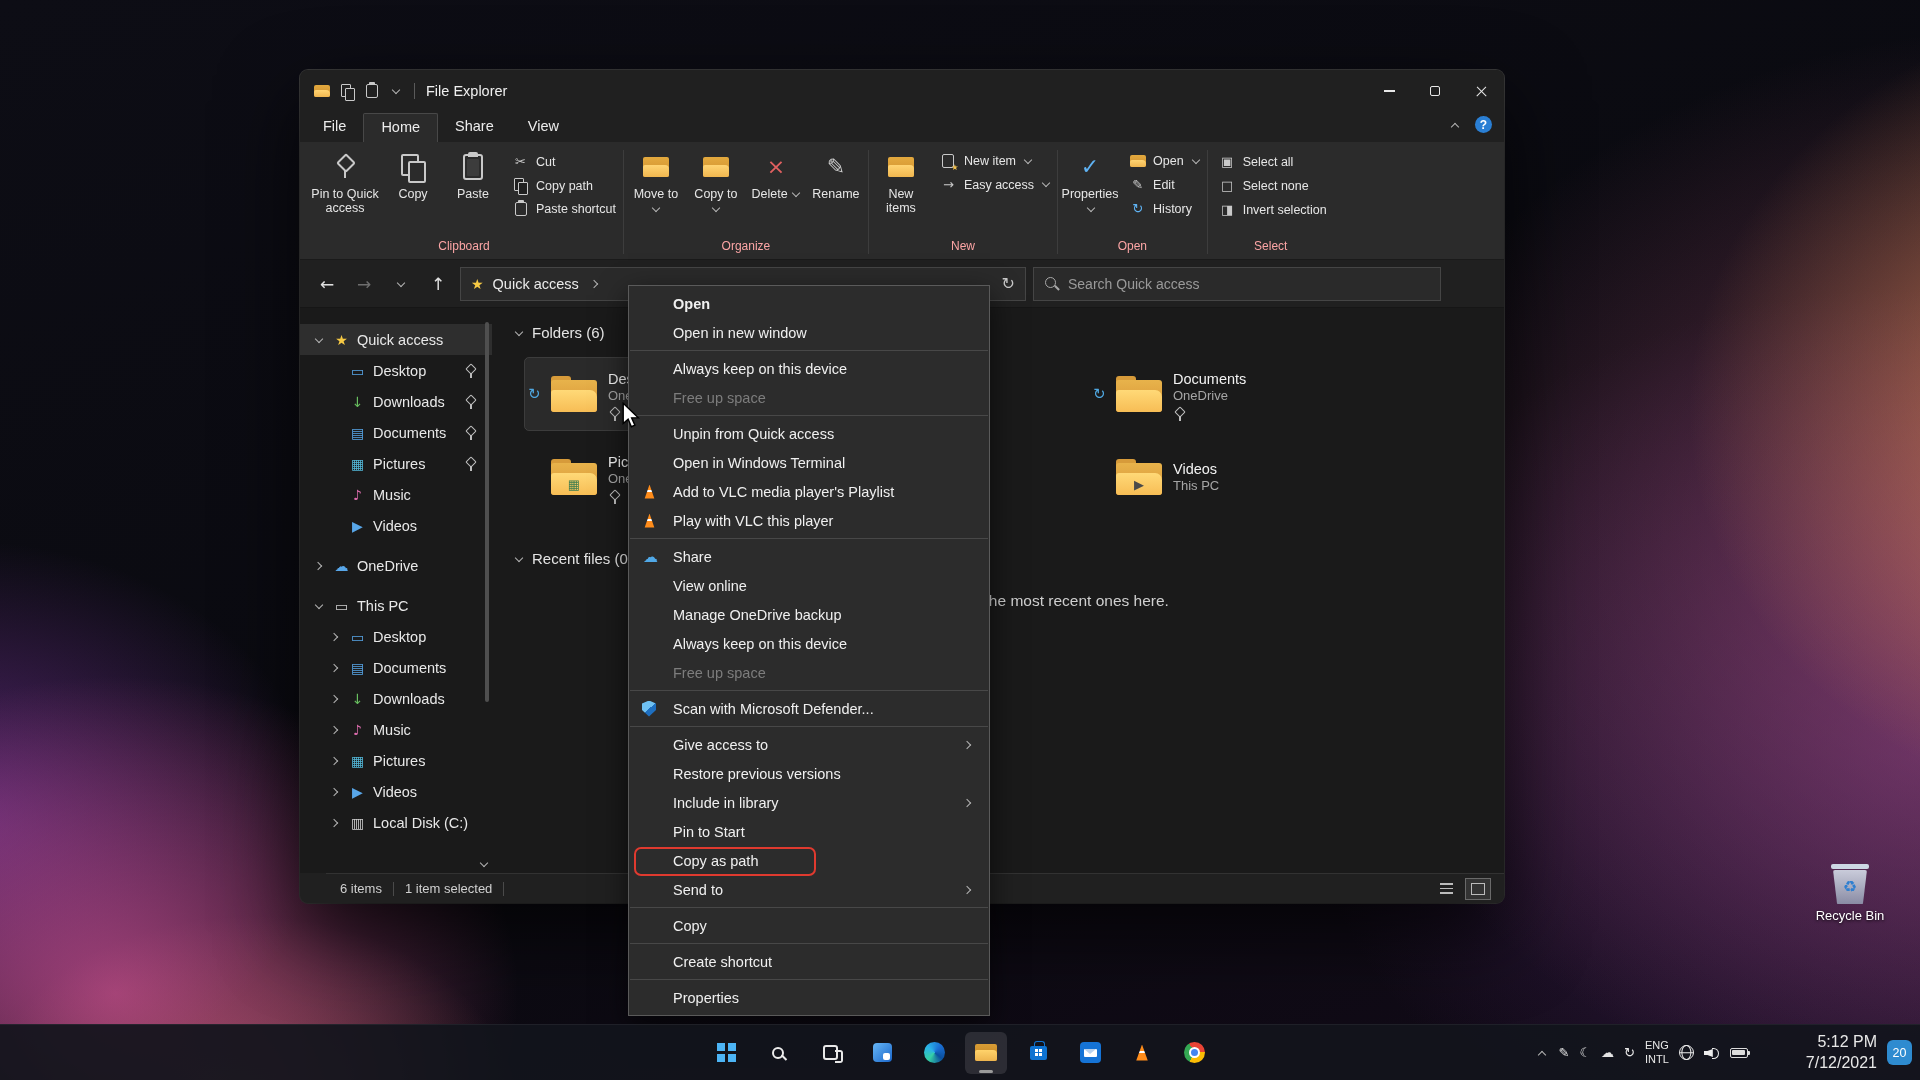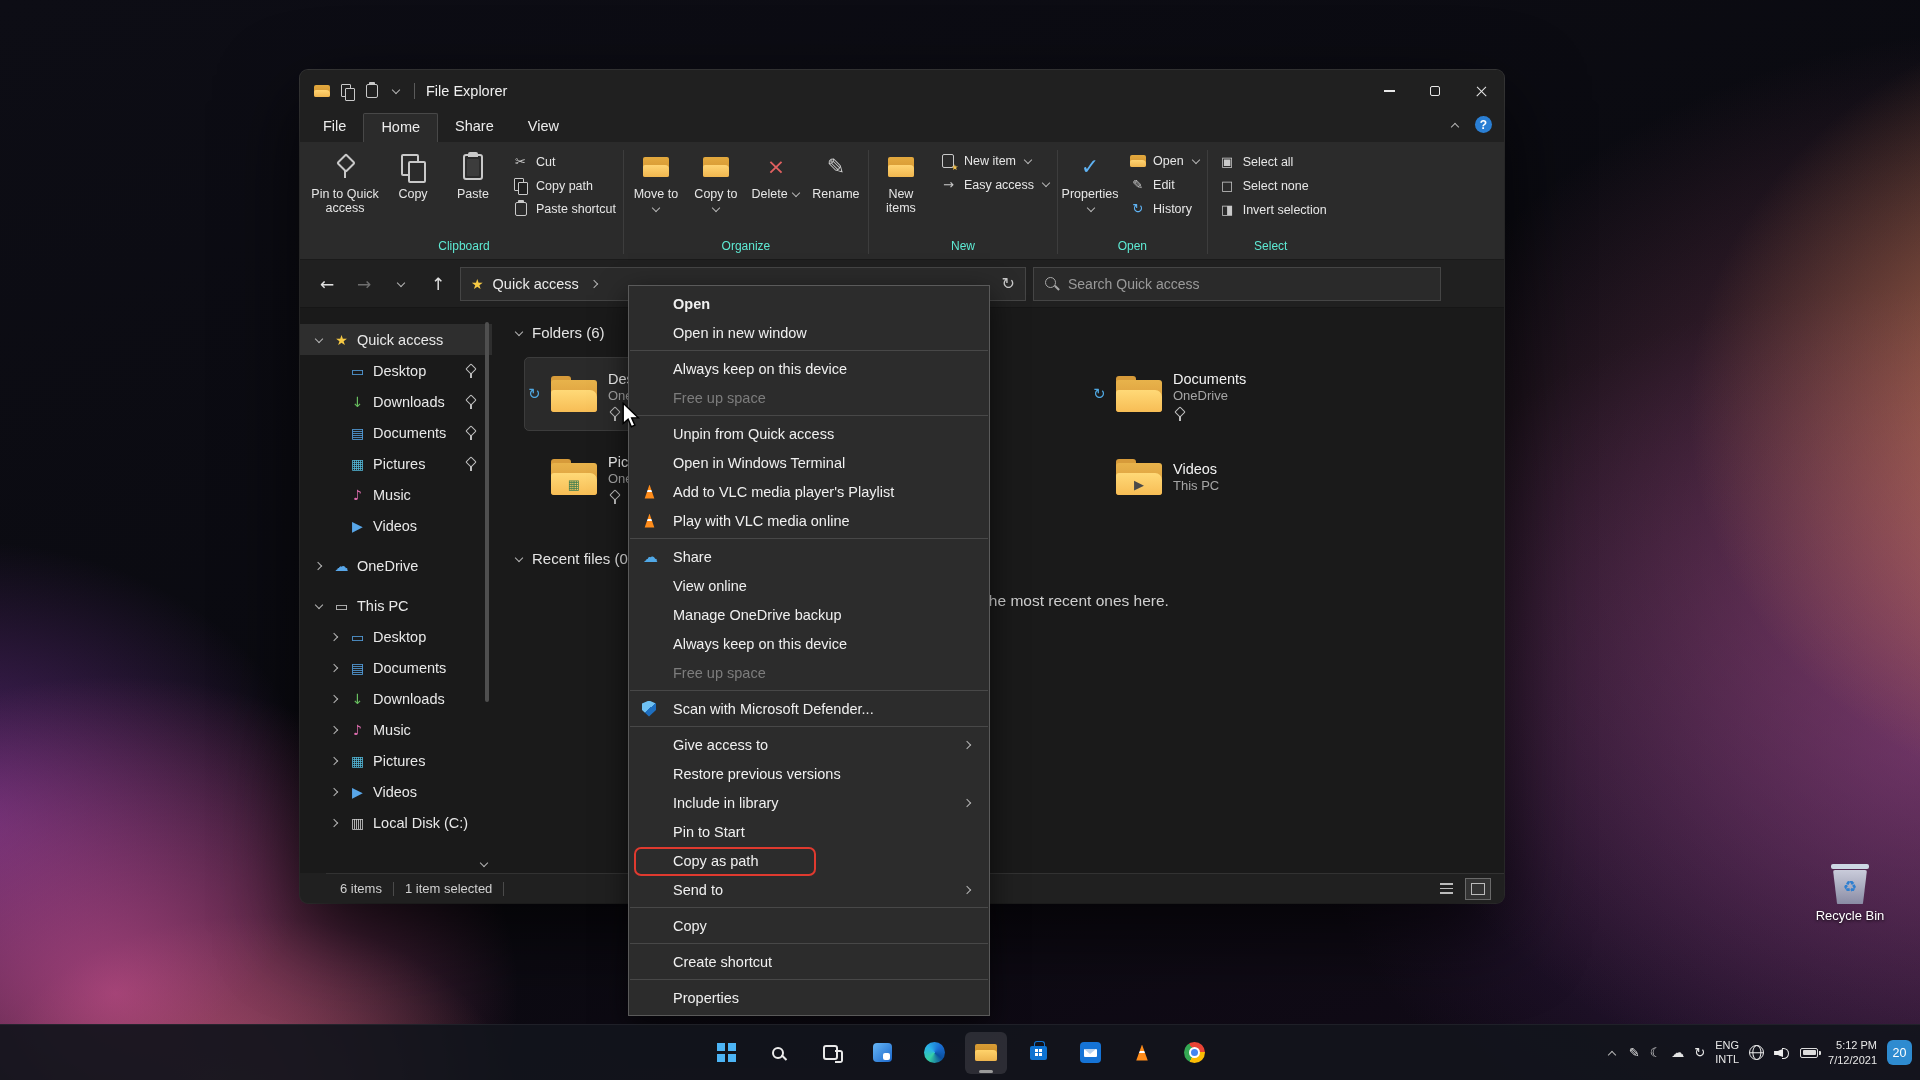"Clipboard" .rgroup-label { color: #5eead4 -> #fca5a5 }
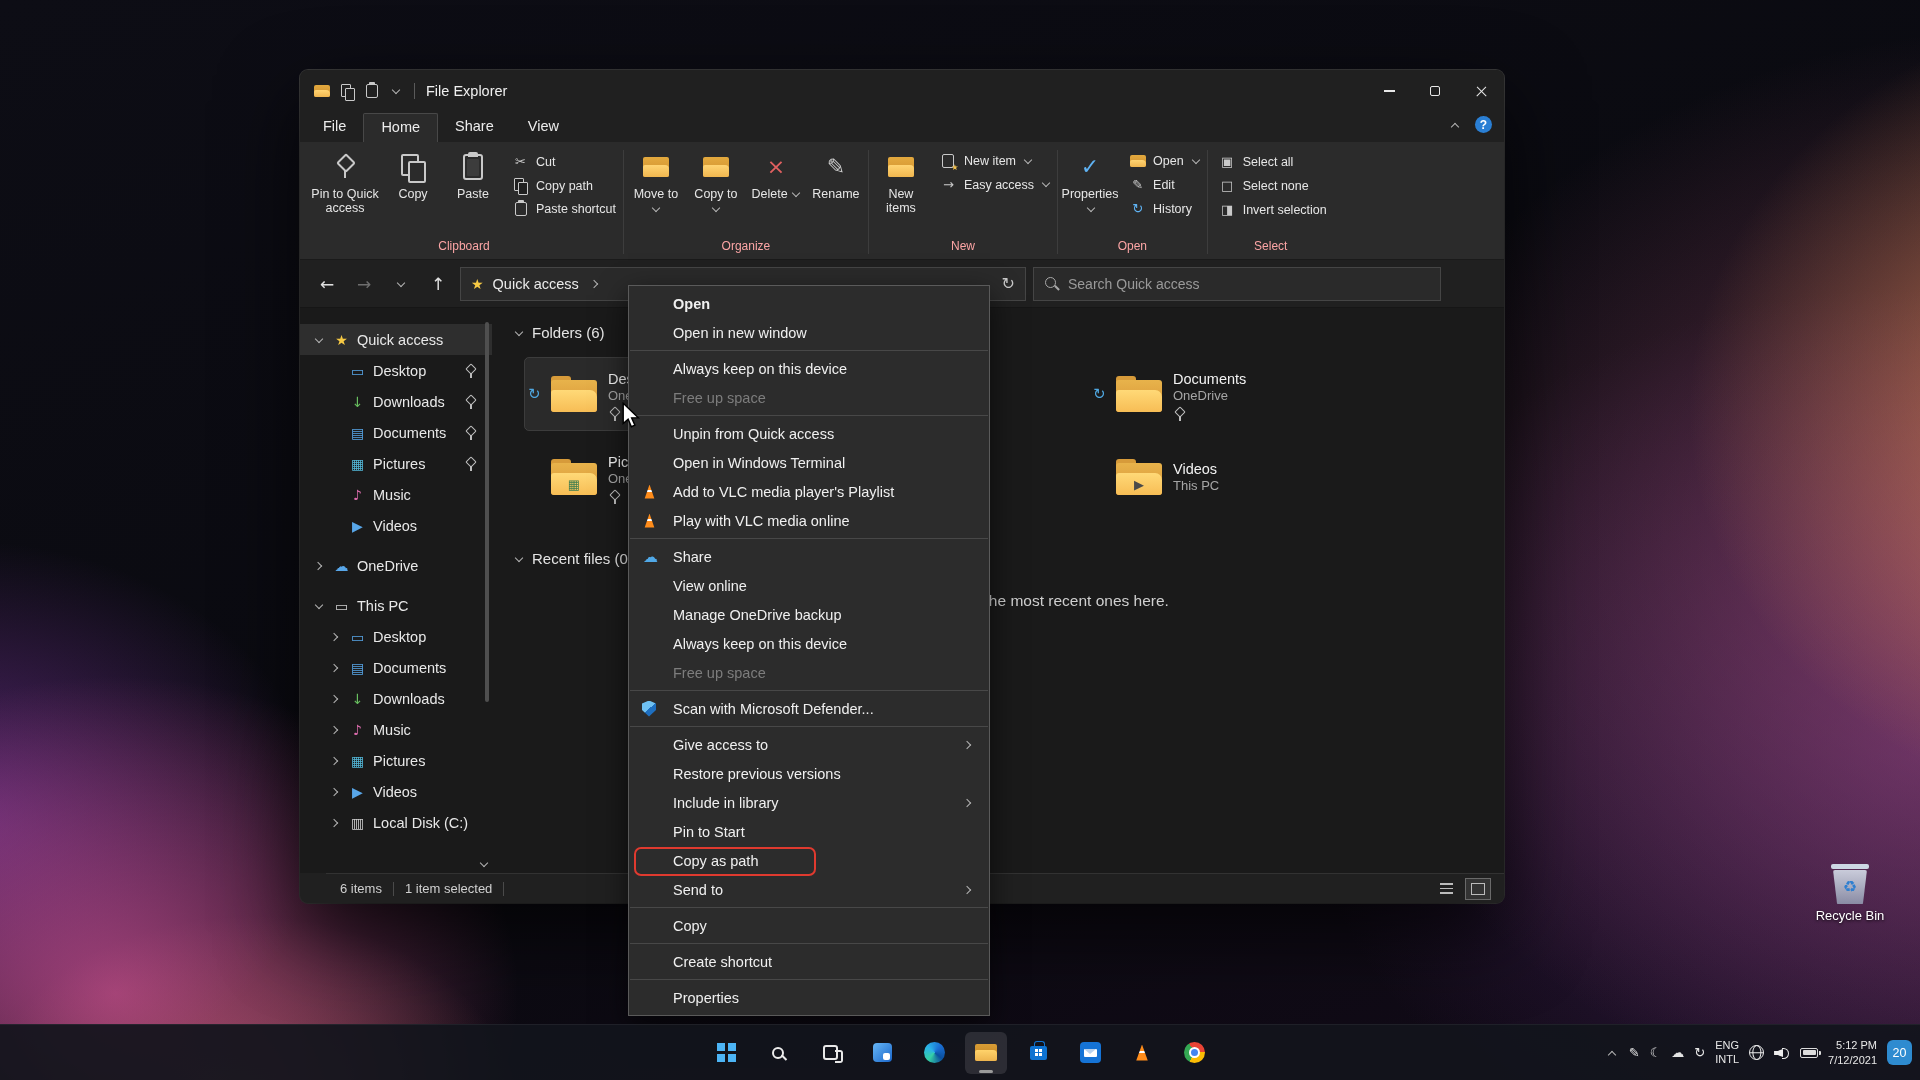"Play with VLC media online" span.mlabel { text: media online -> this player }
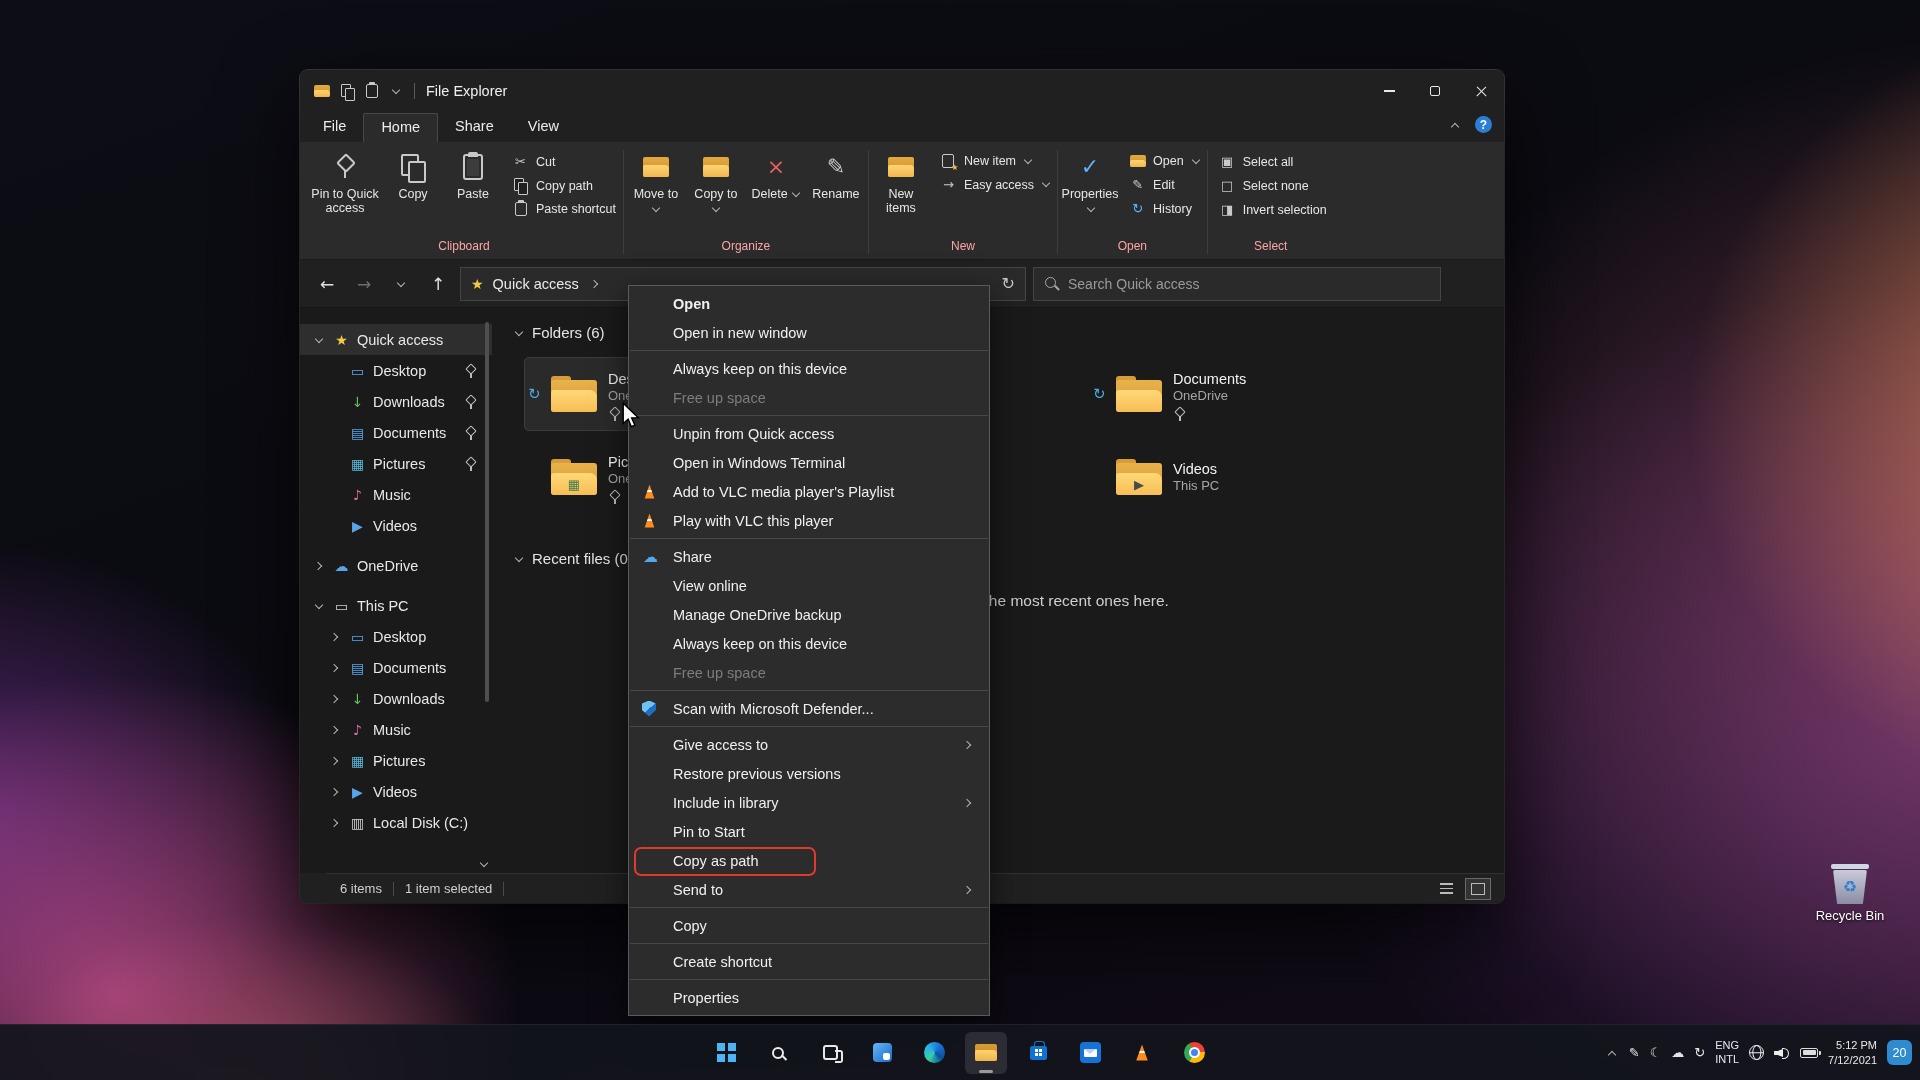"5:12 PM" .clock { font-size: 11px -> 16px; margin-left: none -> 48px }
